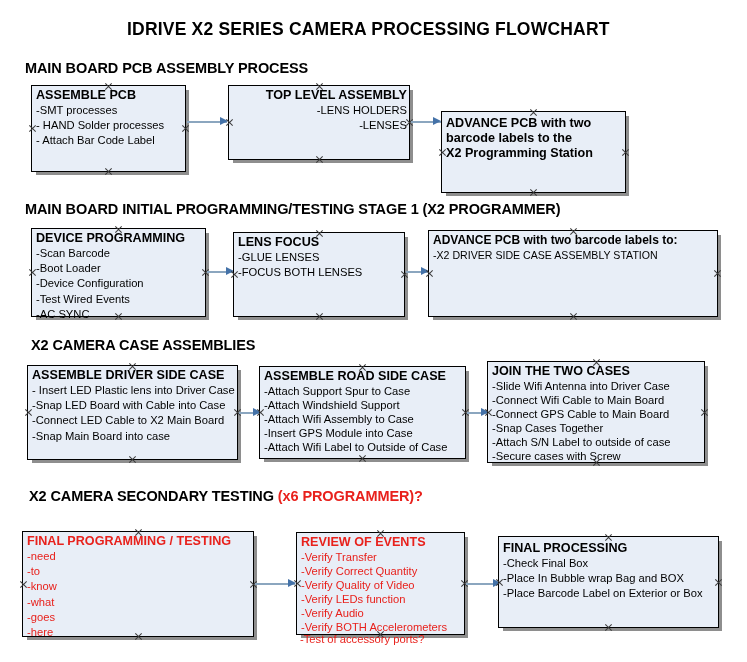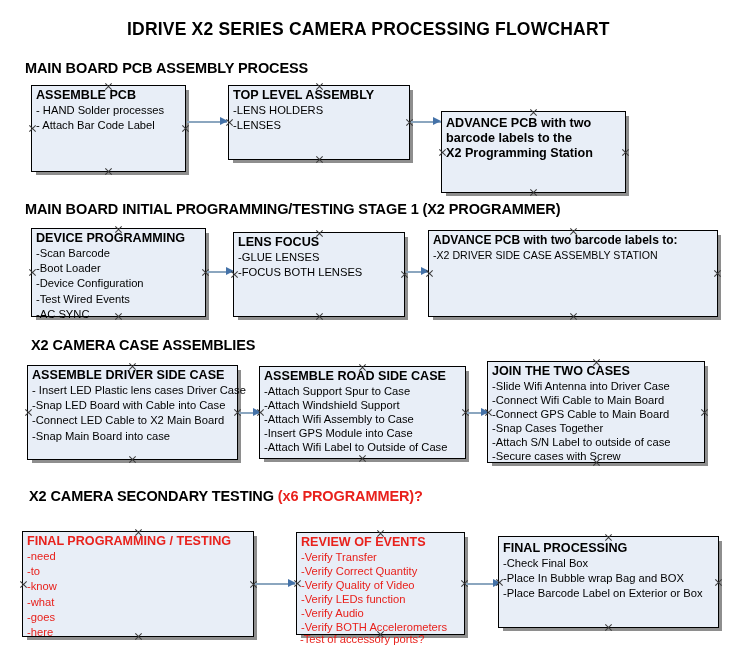"TOP LEVEL ASSEMBLY" div.node { text-align: none -> right }
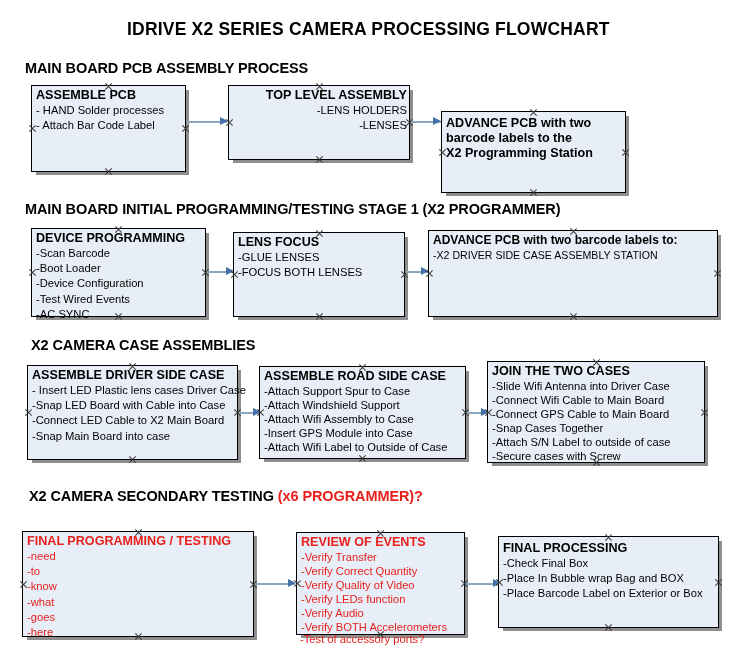"-SMT processes" div.node-line { html: none -> <div>-SMT processes</div> }
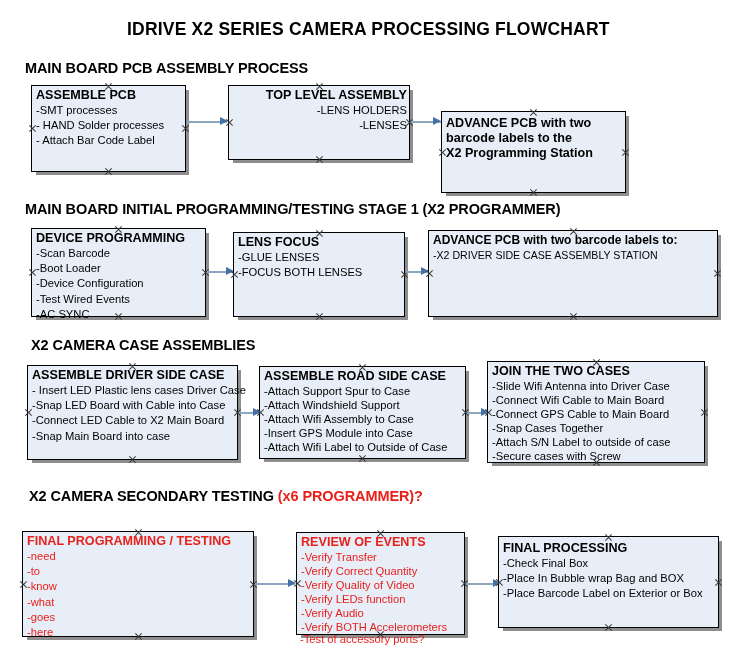"- Insert LED Plastic lens" div.node-line { text: cases -> into }
